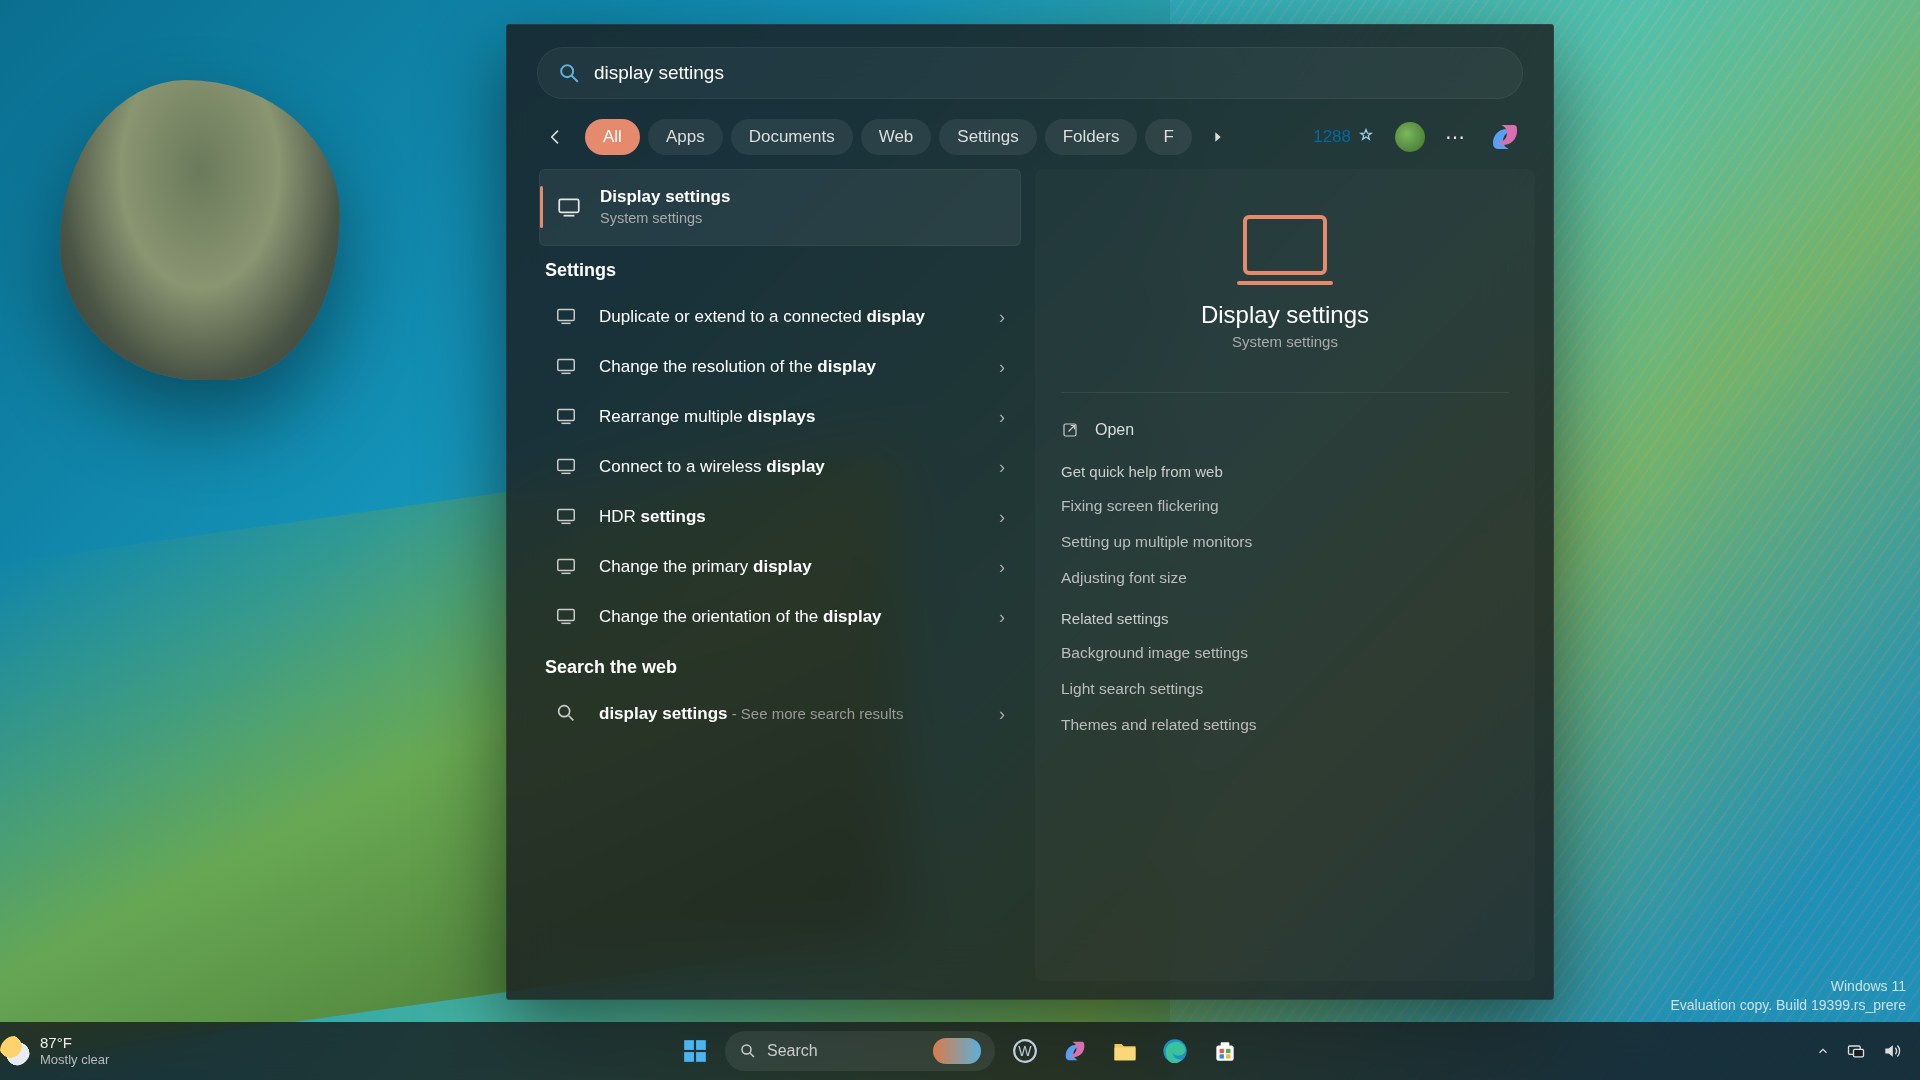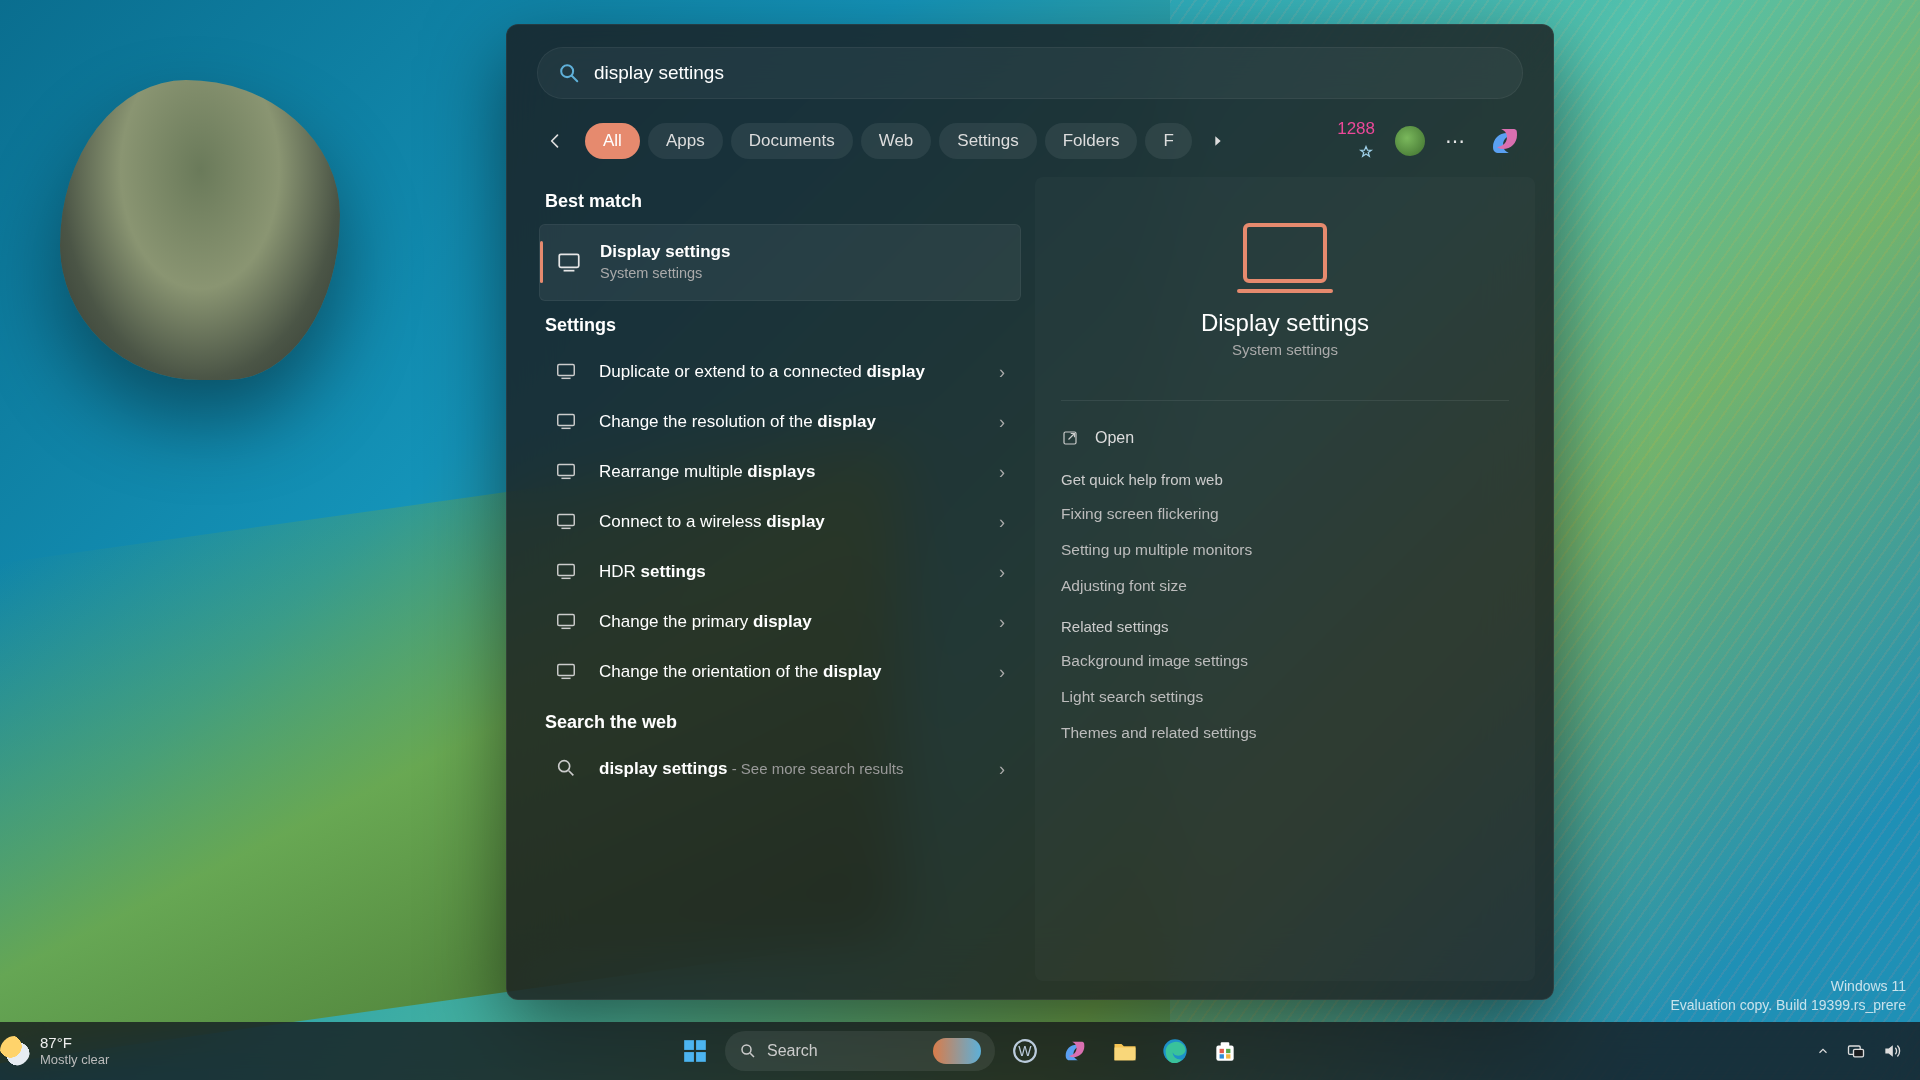"display settings" .search-panel { border-radius: 12px -> 3px }
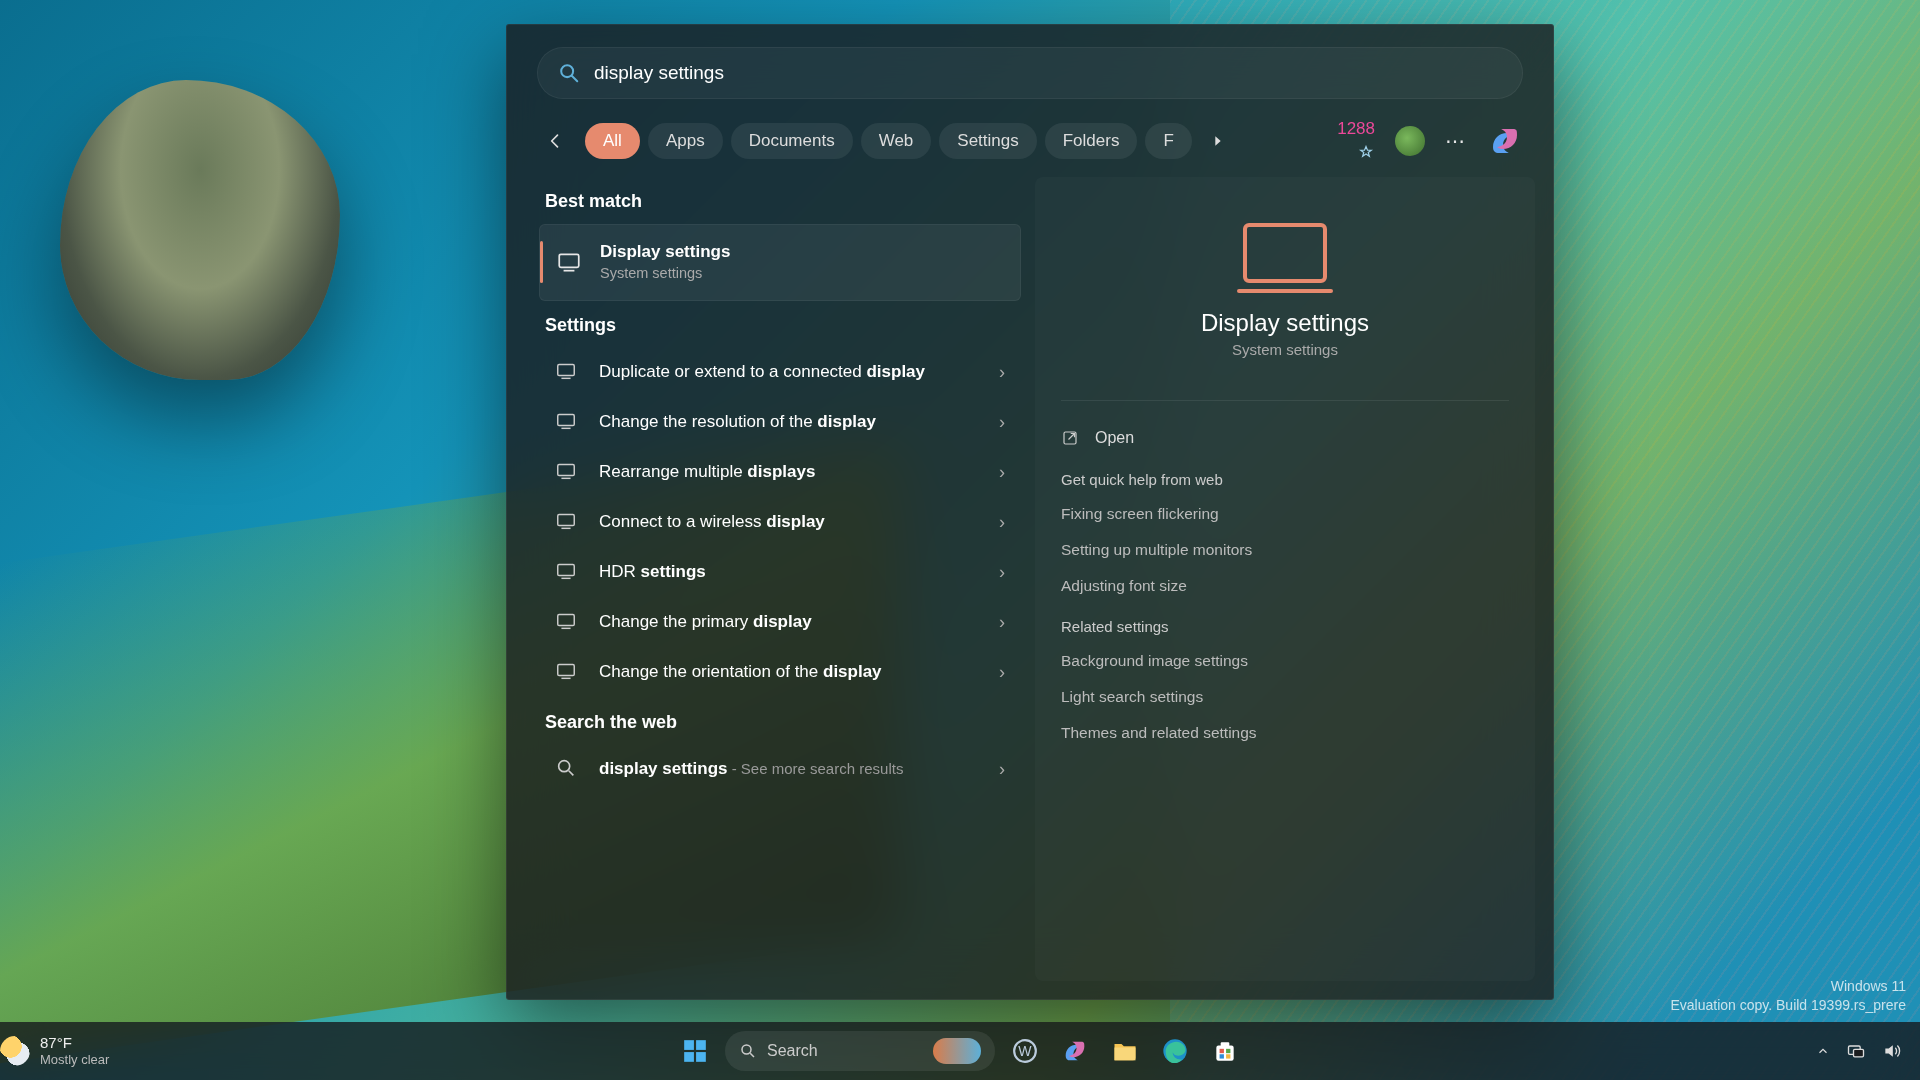"1288" .points { align-items: flex-end -> center; color: #ec4899 -> #0369a1; flex-direction: column -> none }
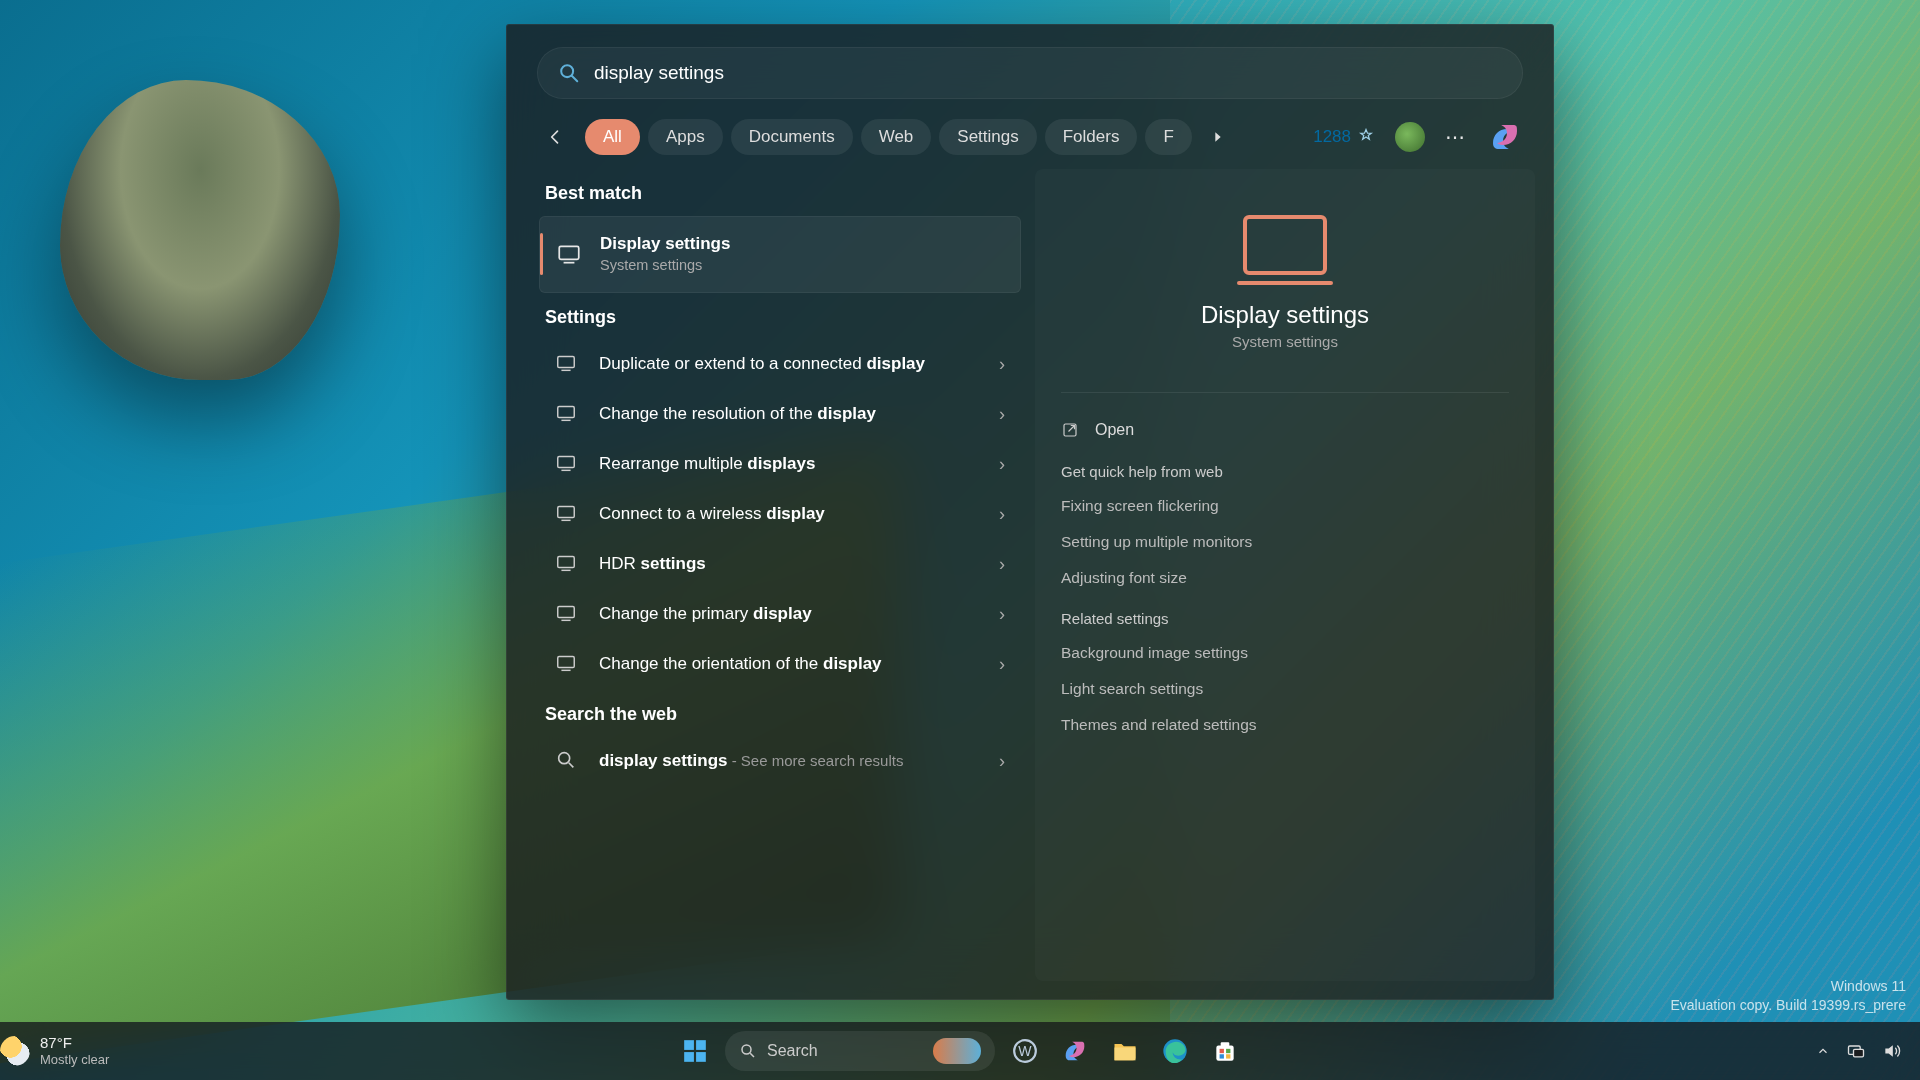"Best match" div.section-title { html: <div>Best match</div> -> none }
